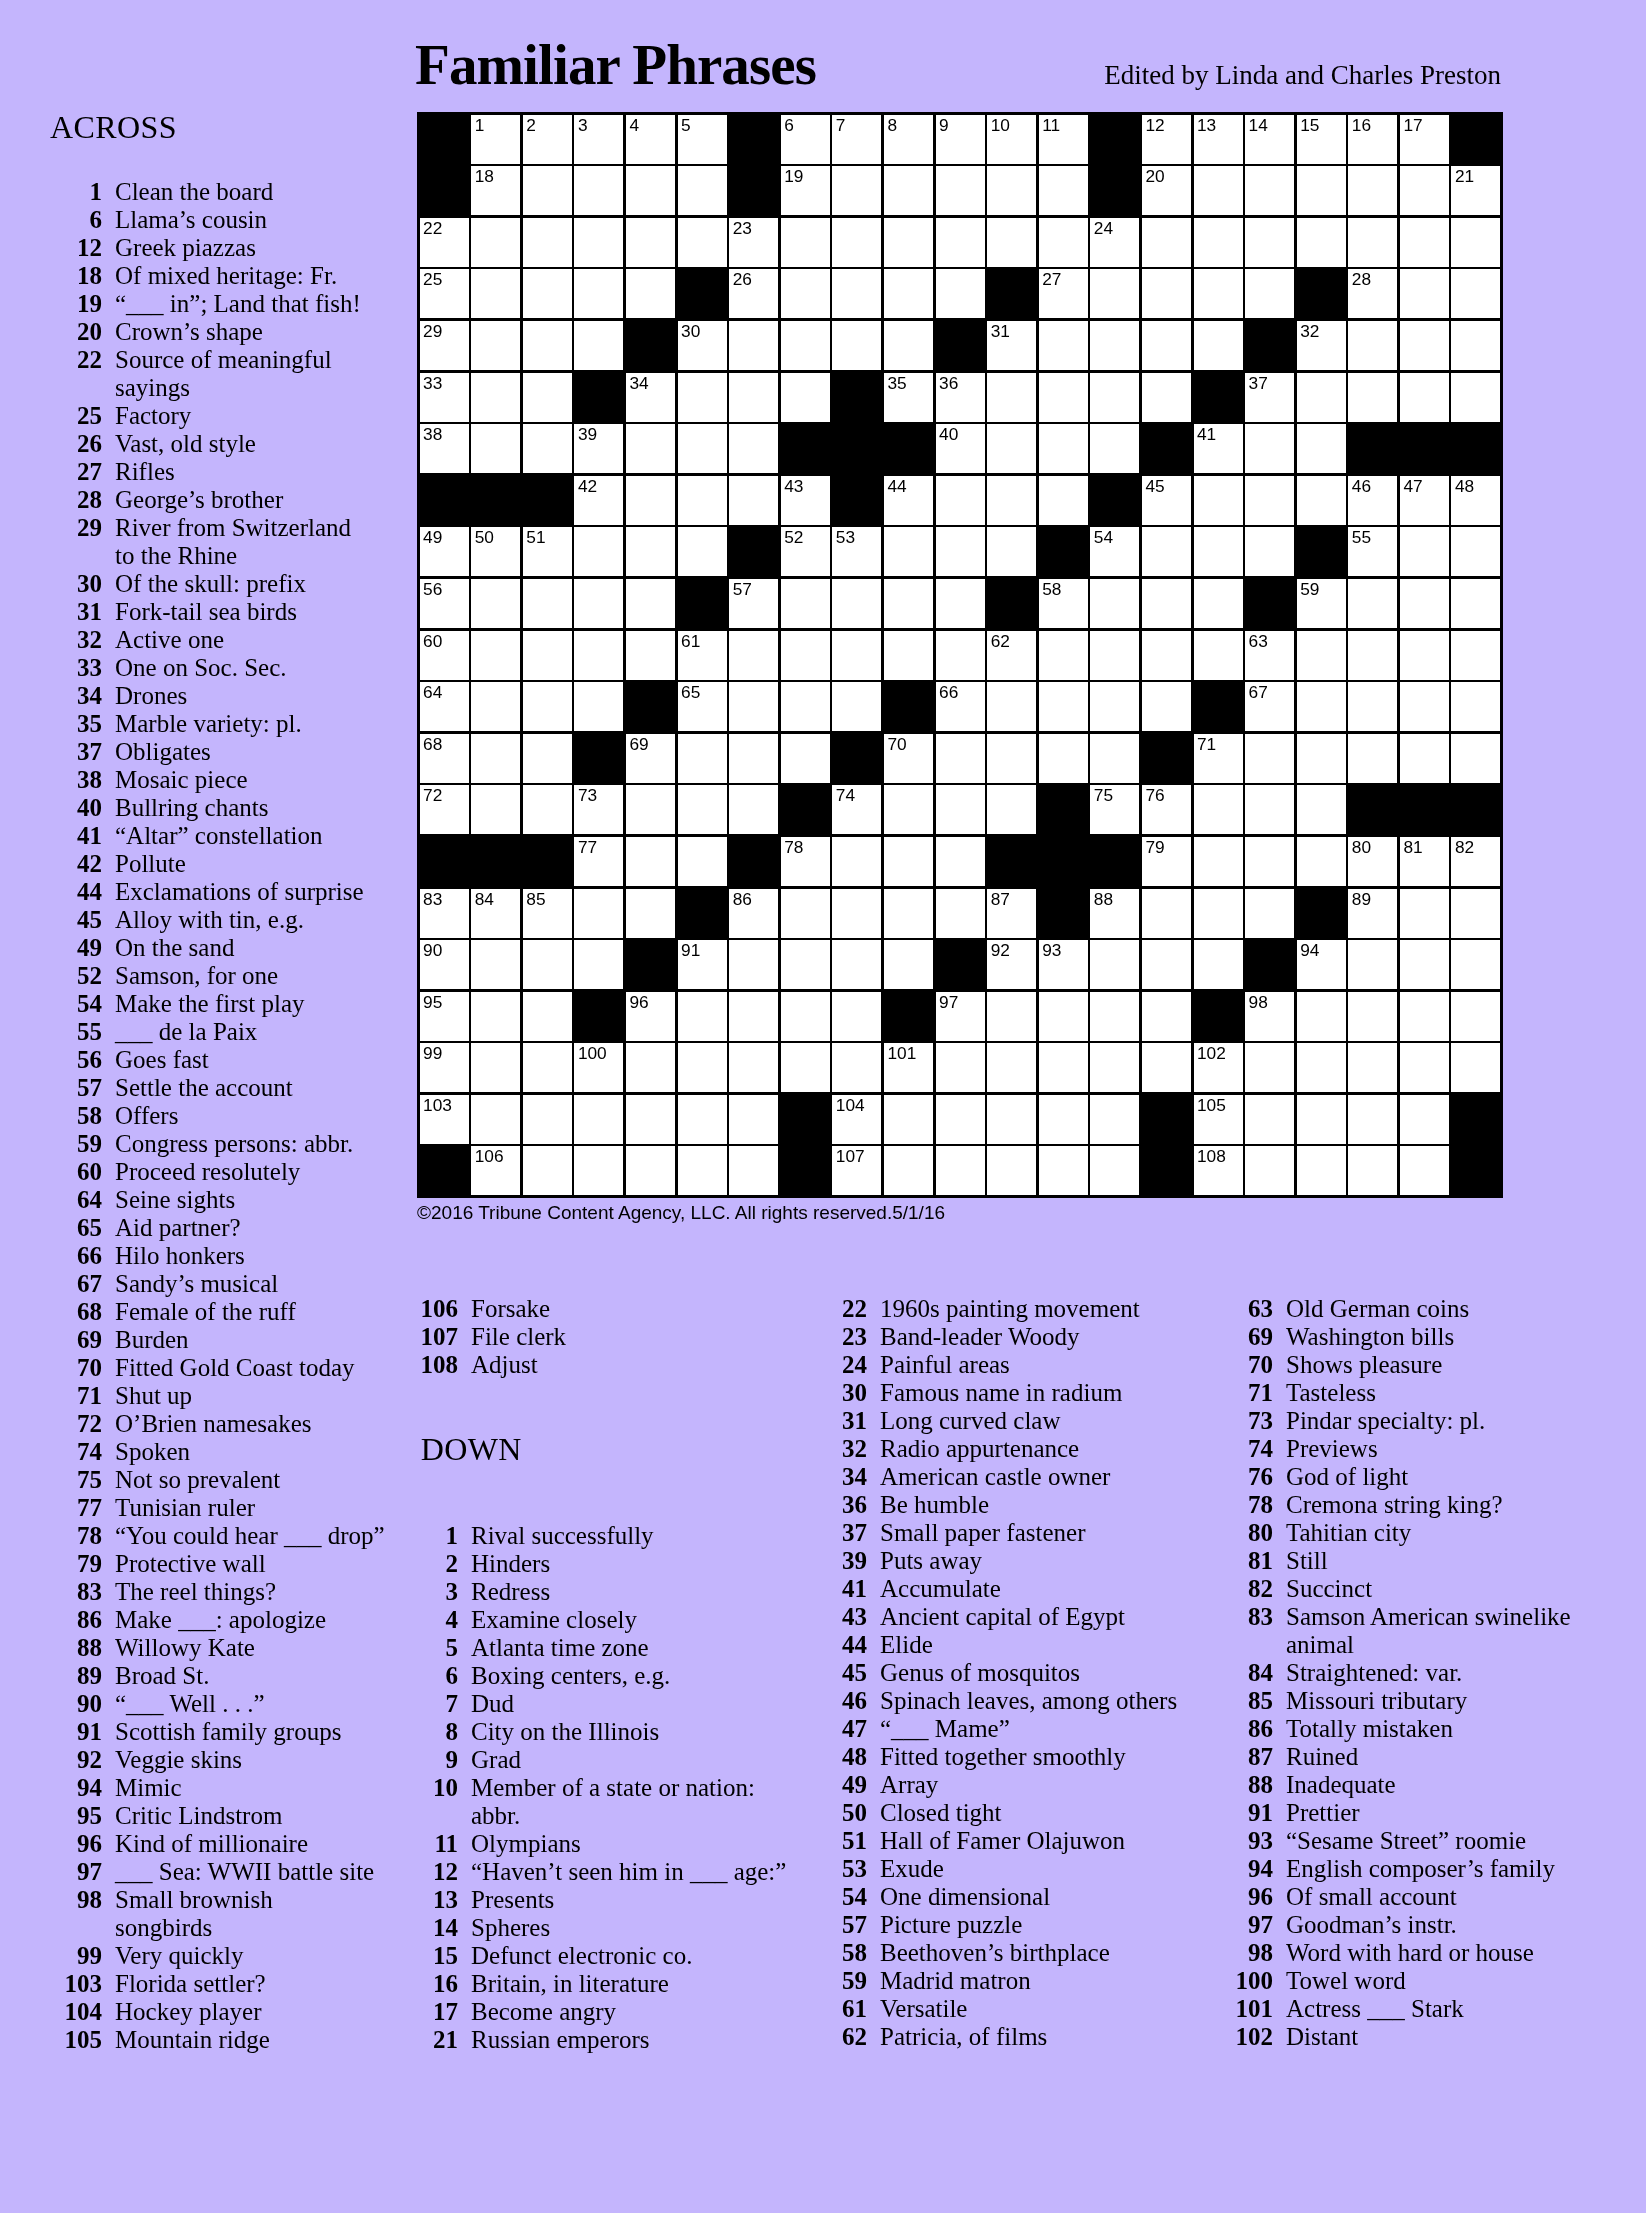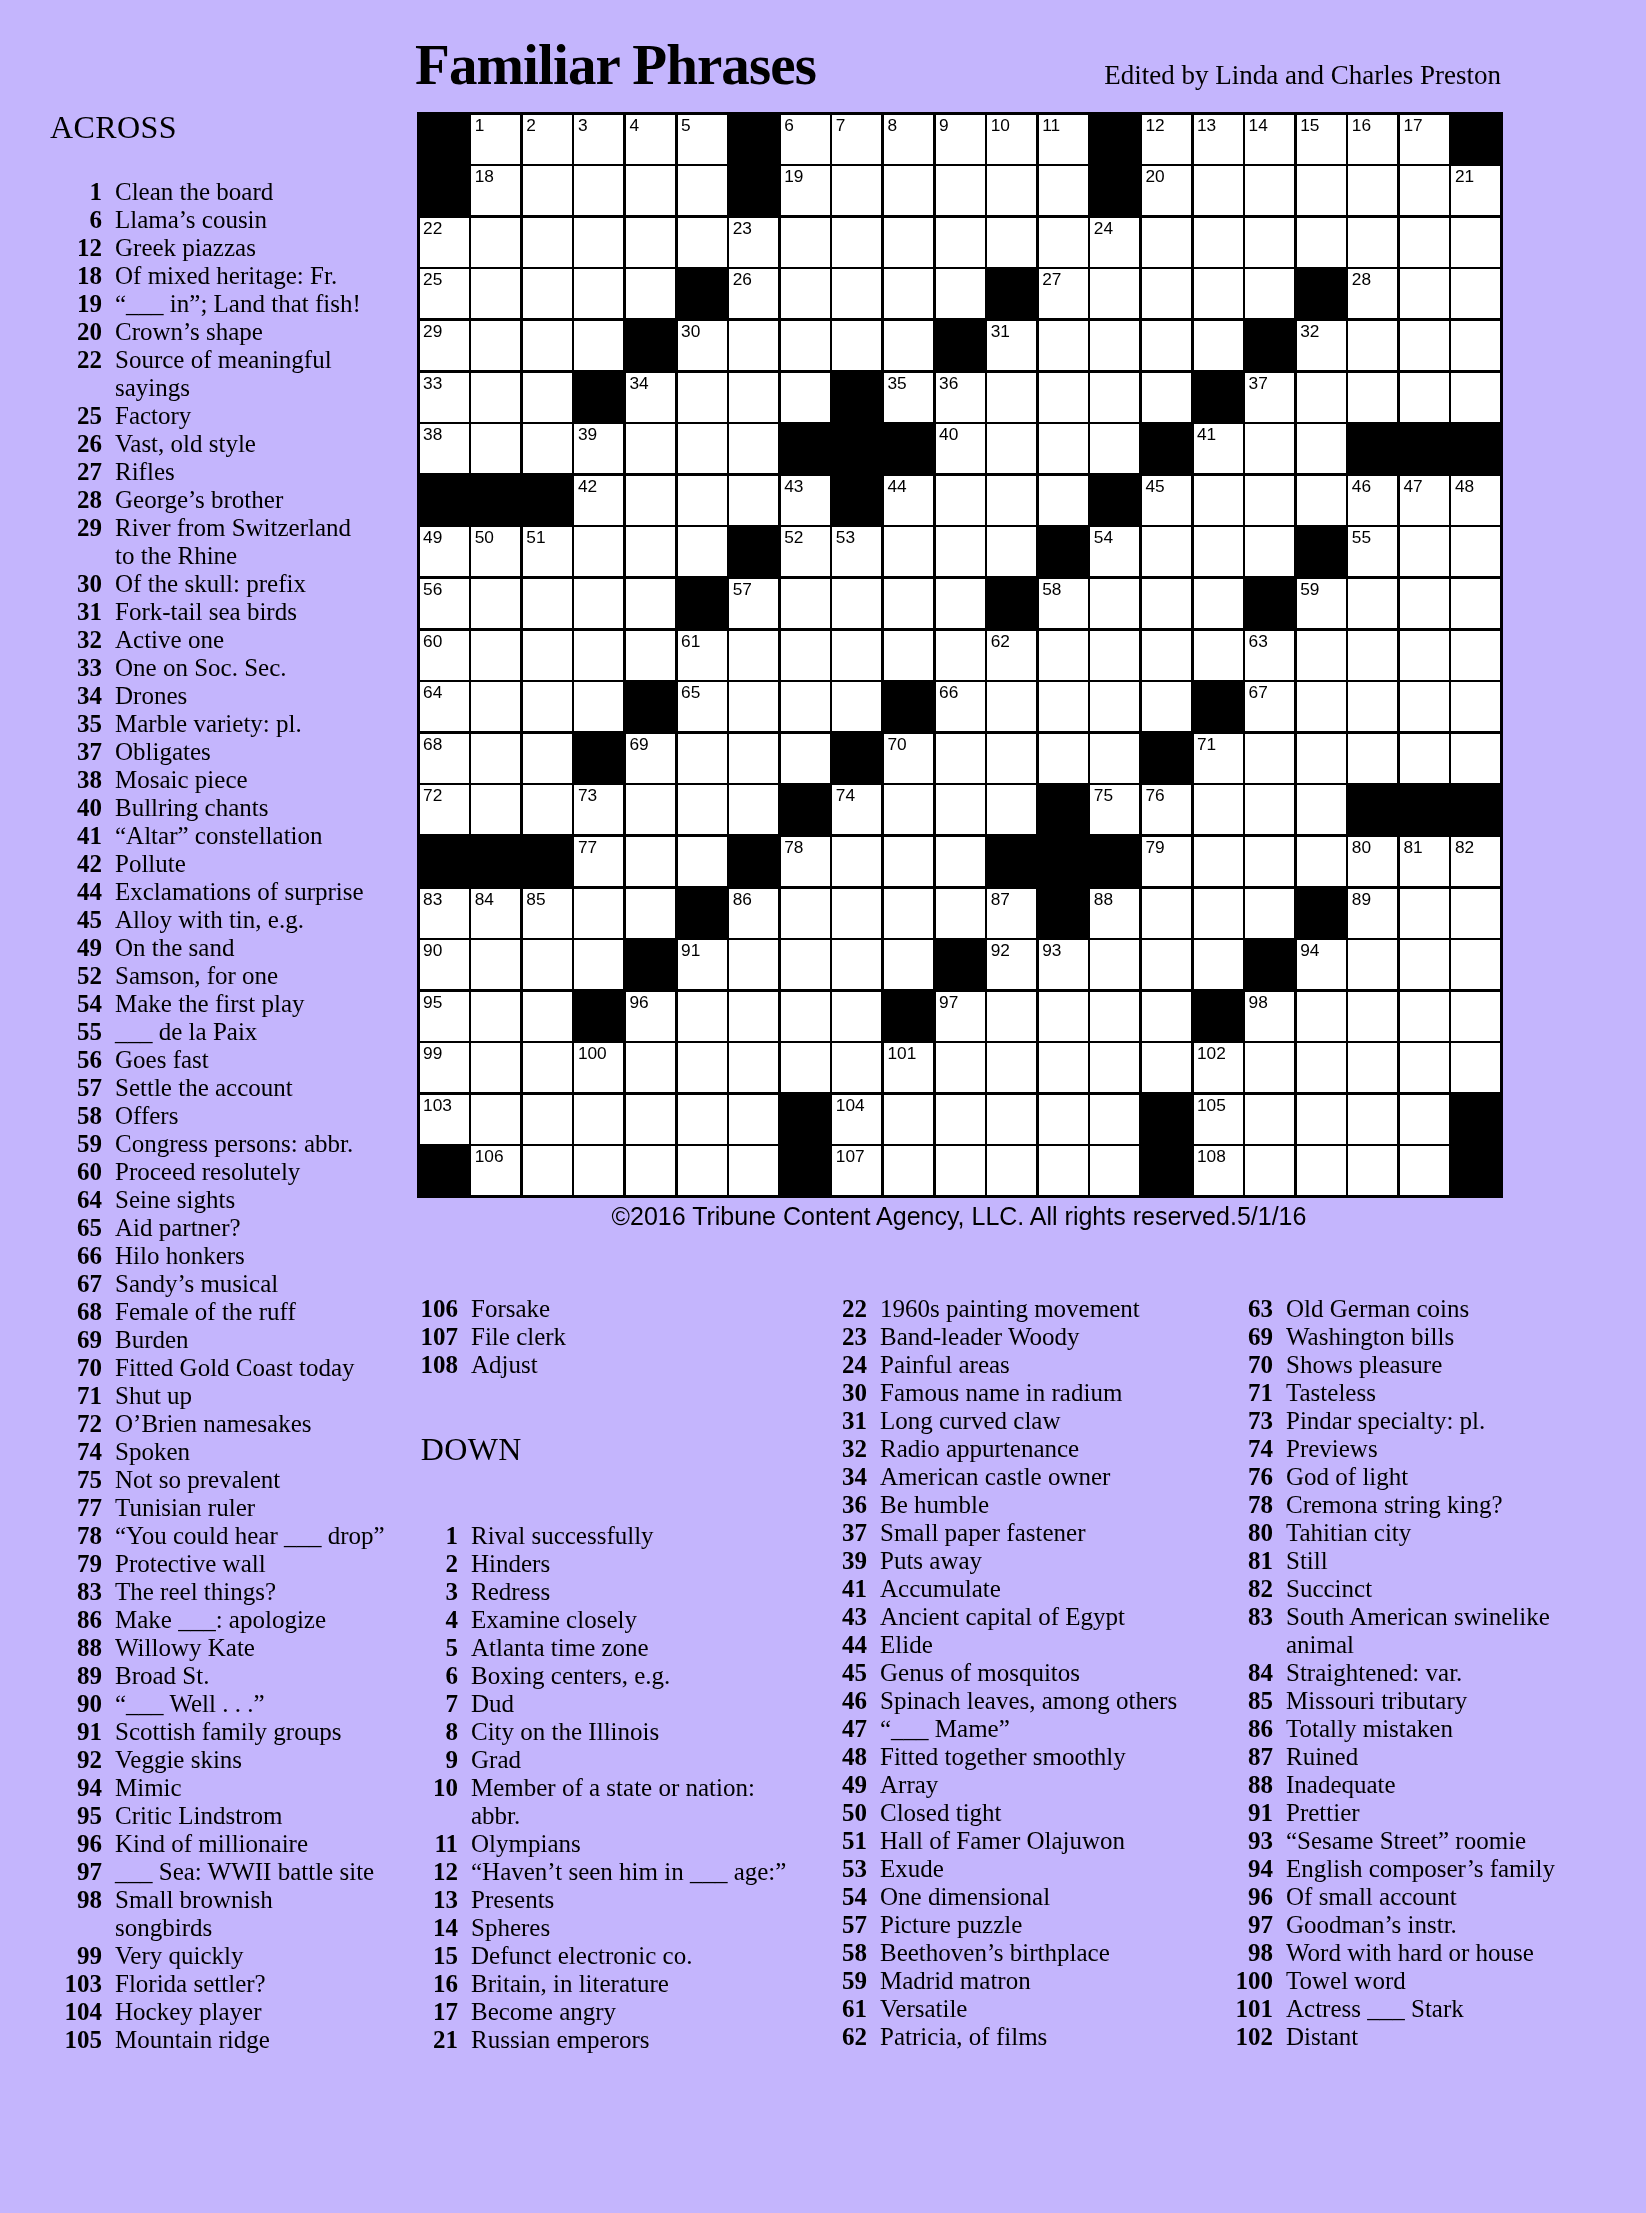"©2016 Tribune Content Agency, LLC." .copyright-row { font-size: 25px -> 19px; justify-content: center -> flex-start }
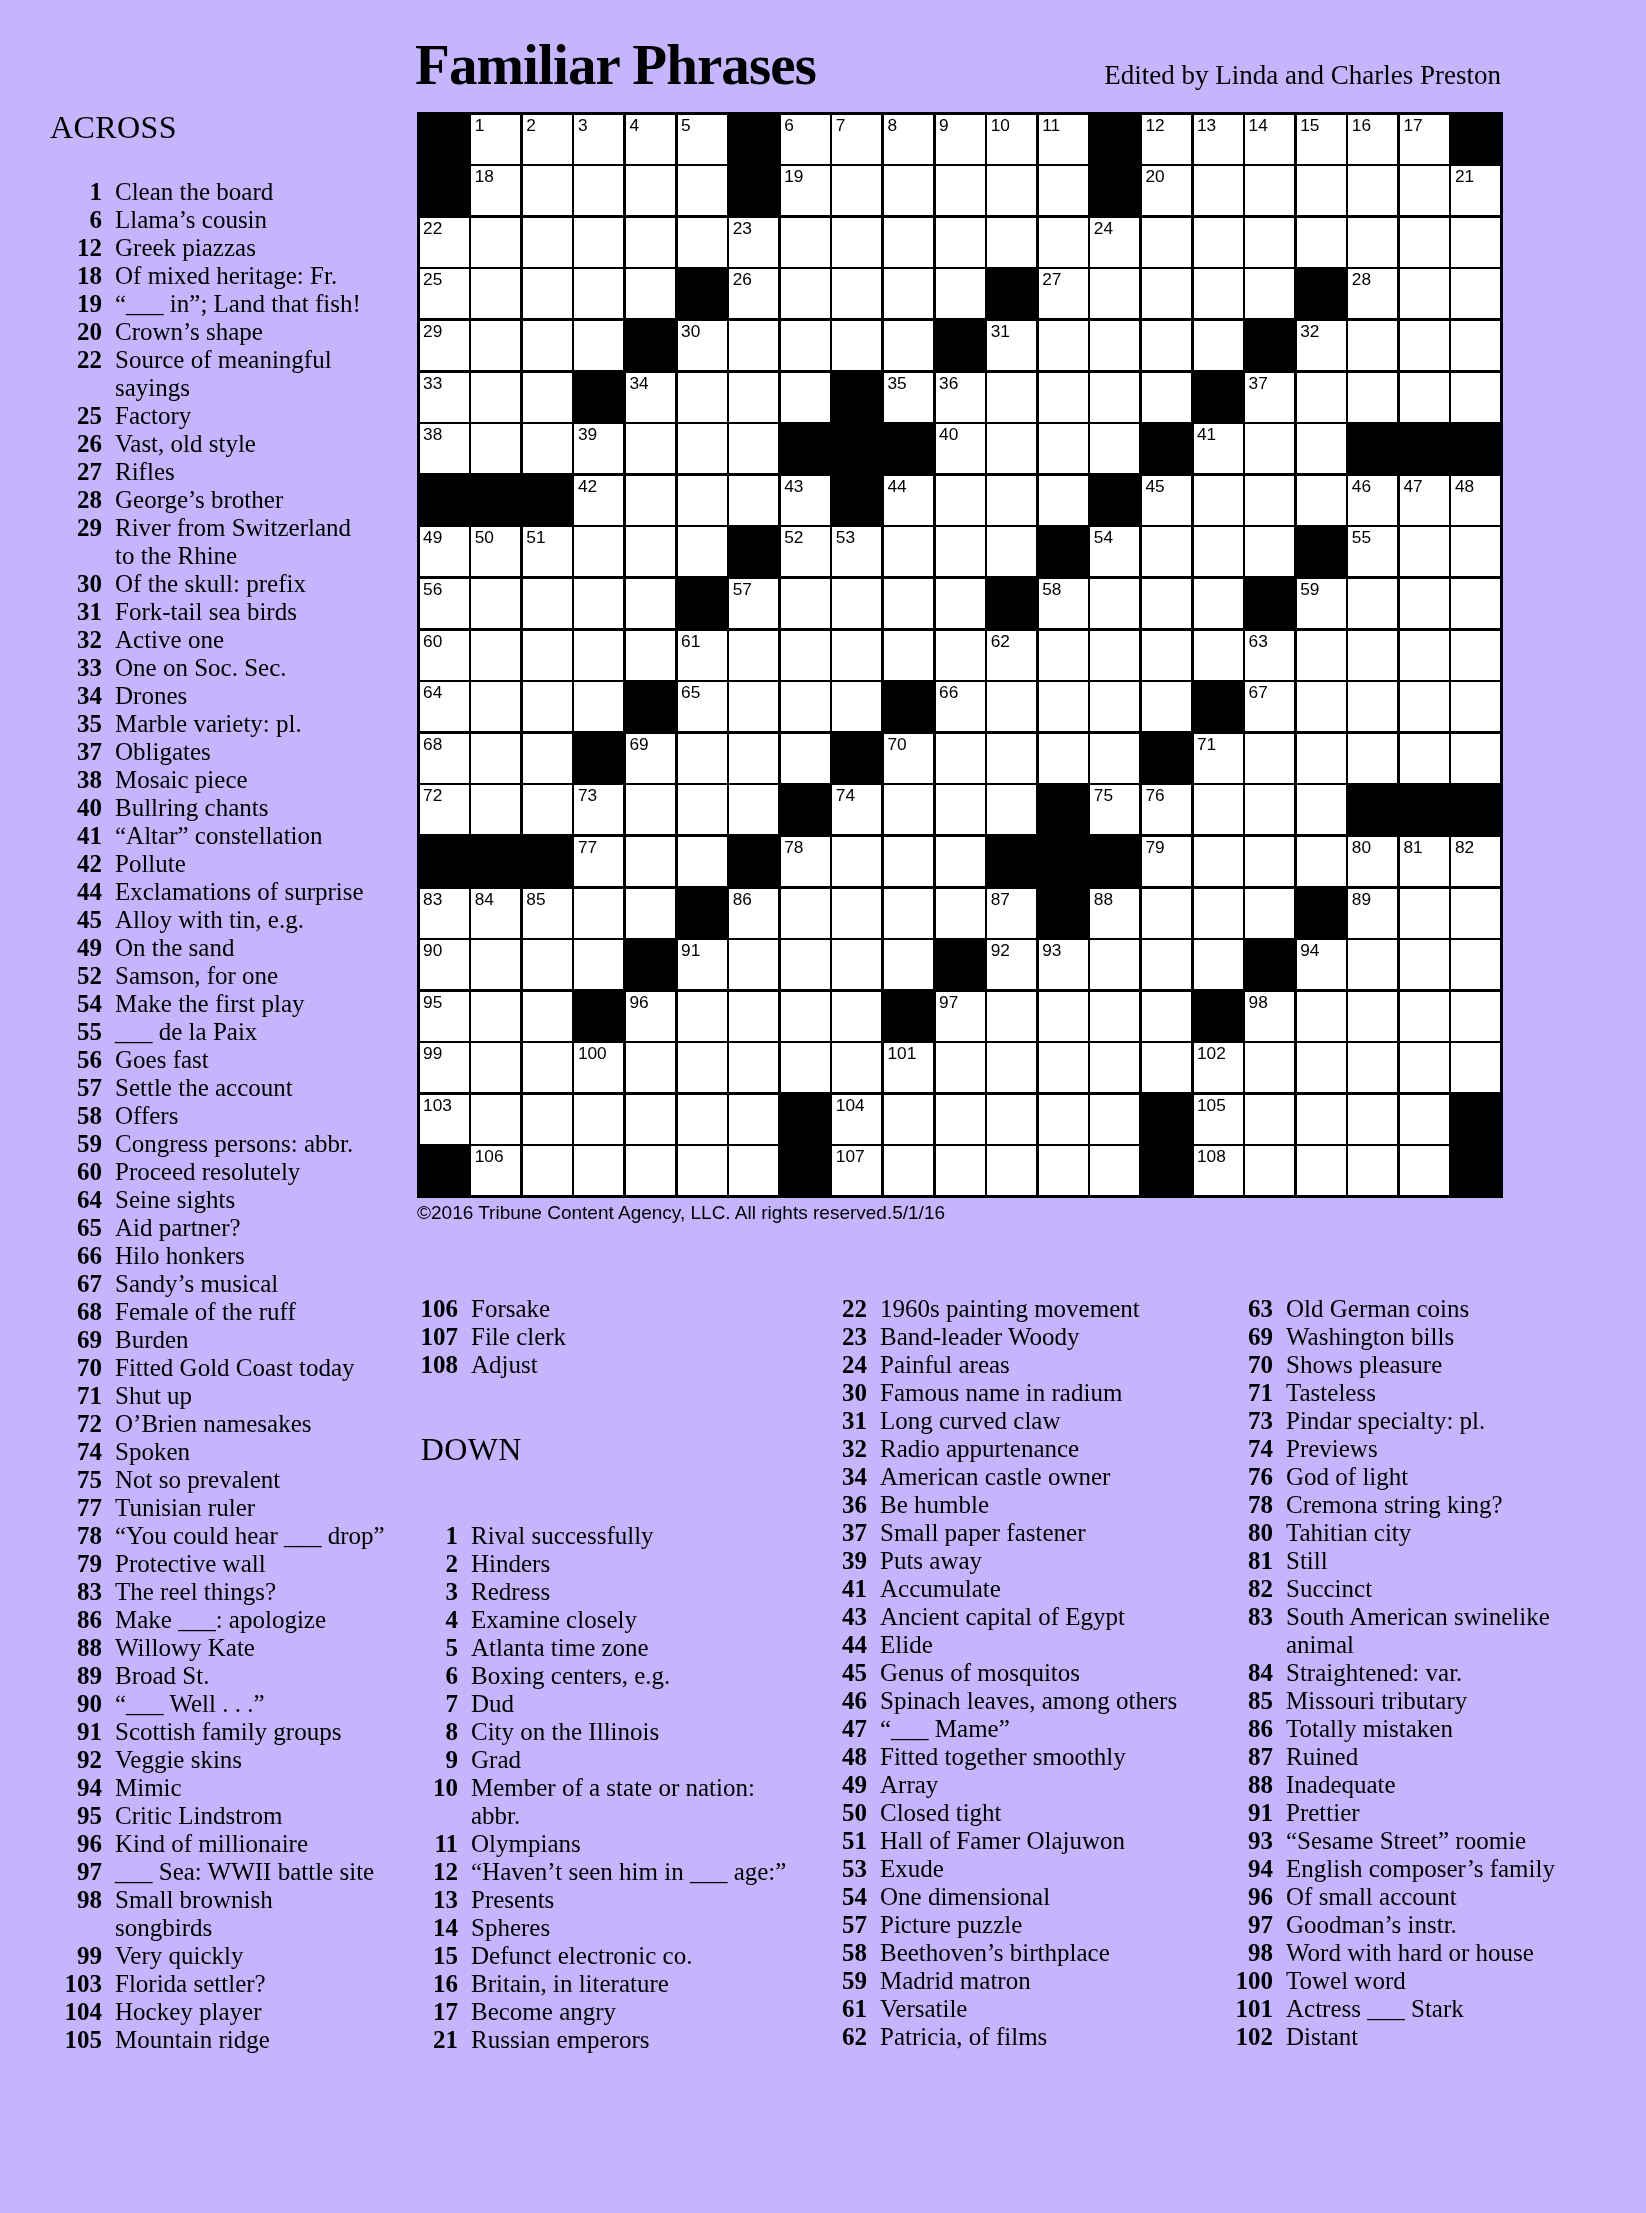"South American swinelike" span.ctext { text: South -> Samson }
